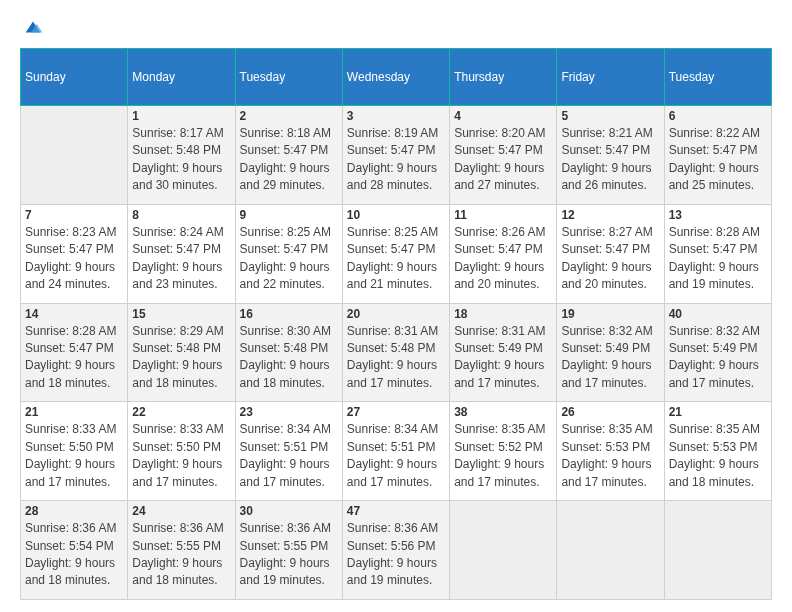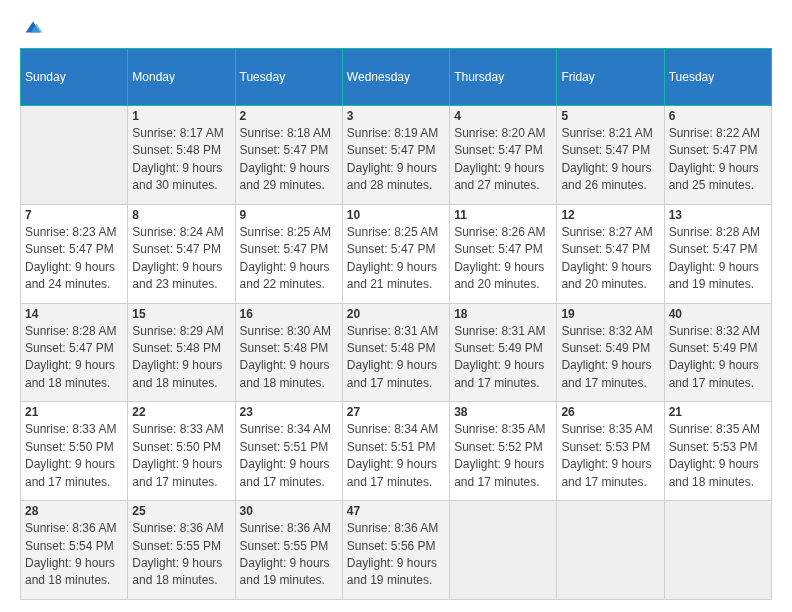"25" span.day-number { text: 25 -> 24 }
